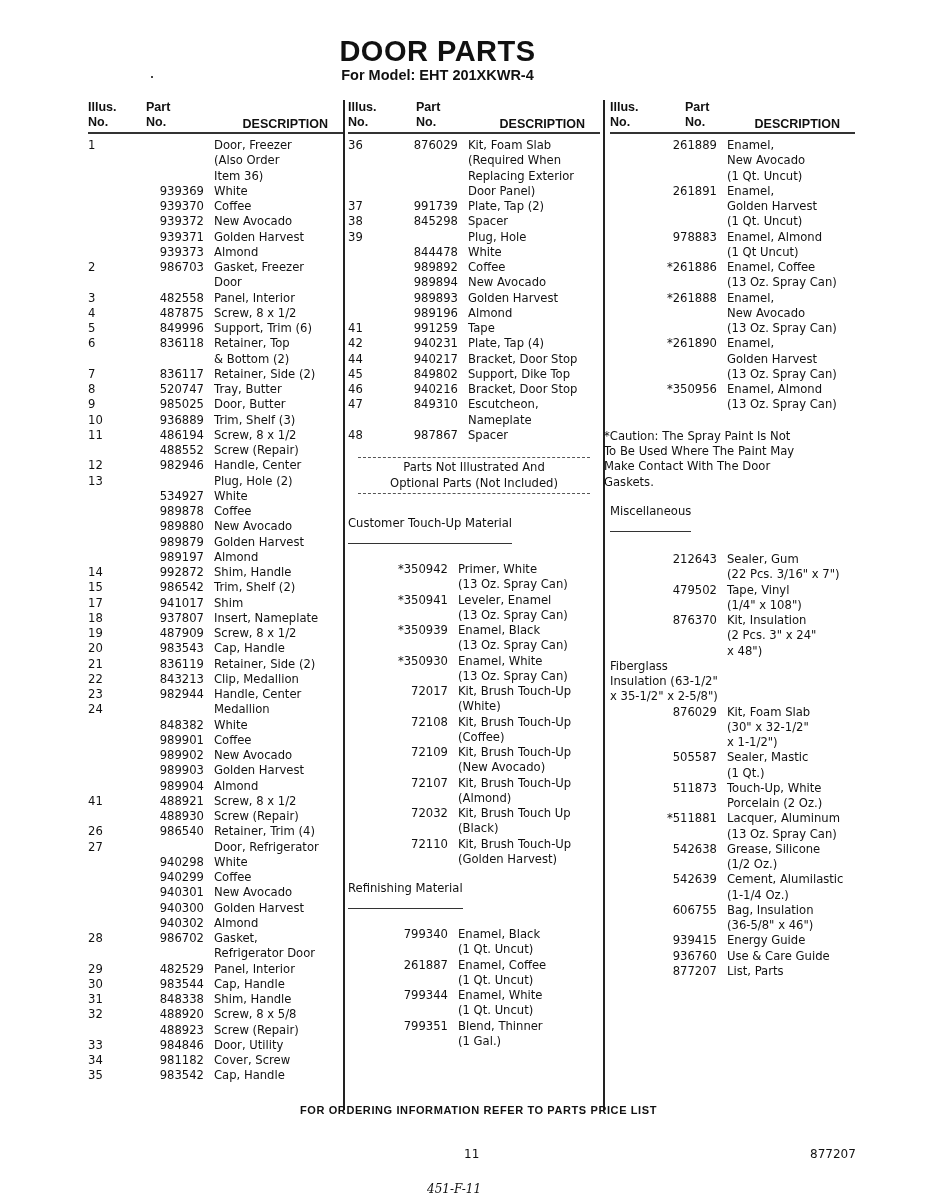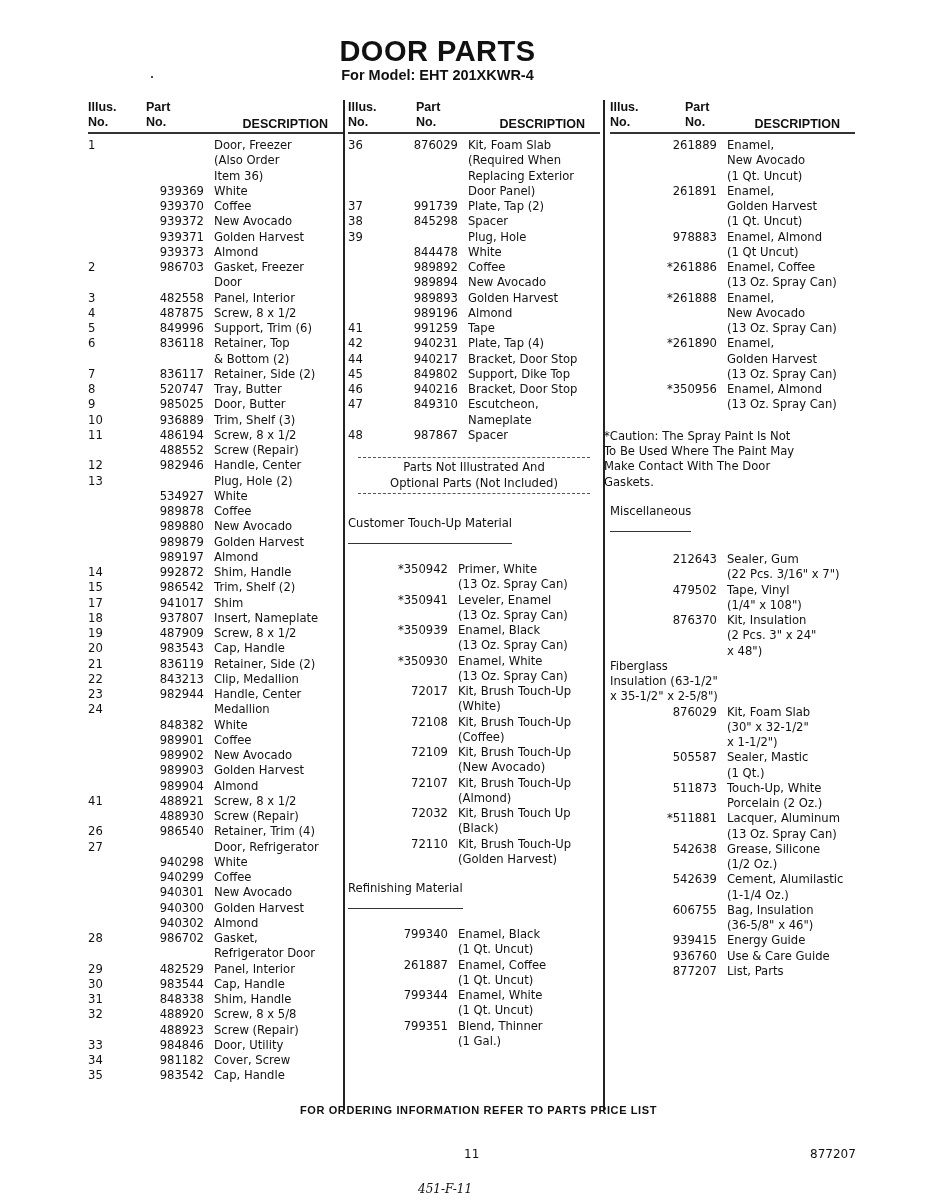"451-F-11" .handwritten { left: 418px -> 427px }
